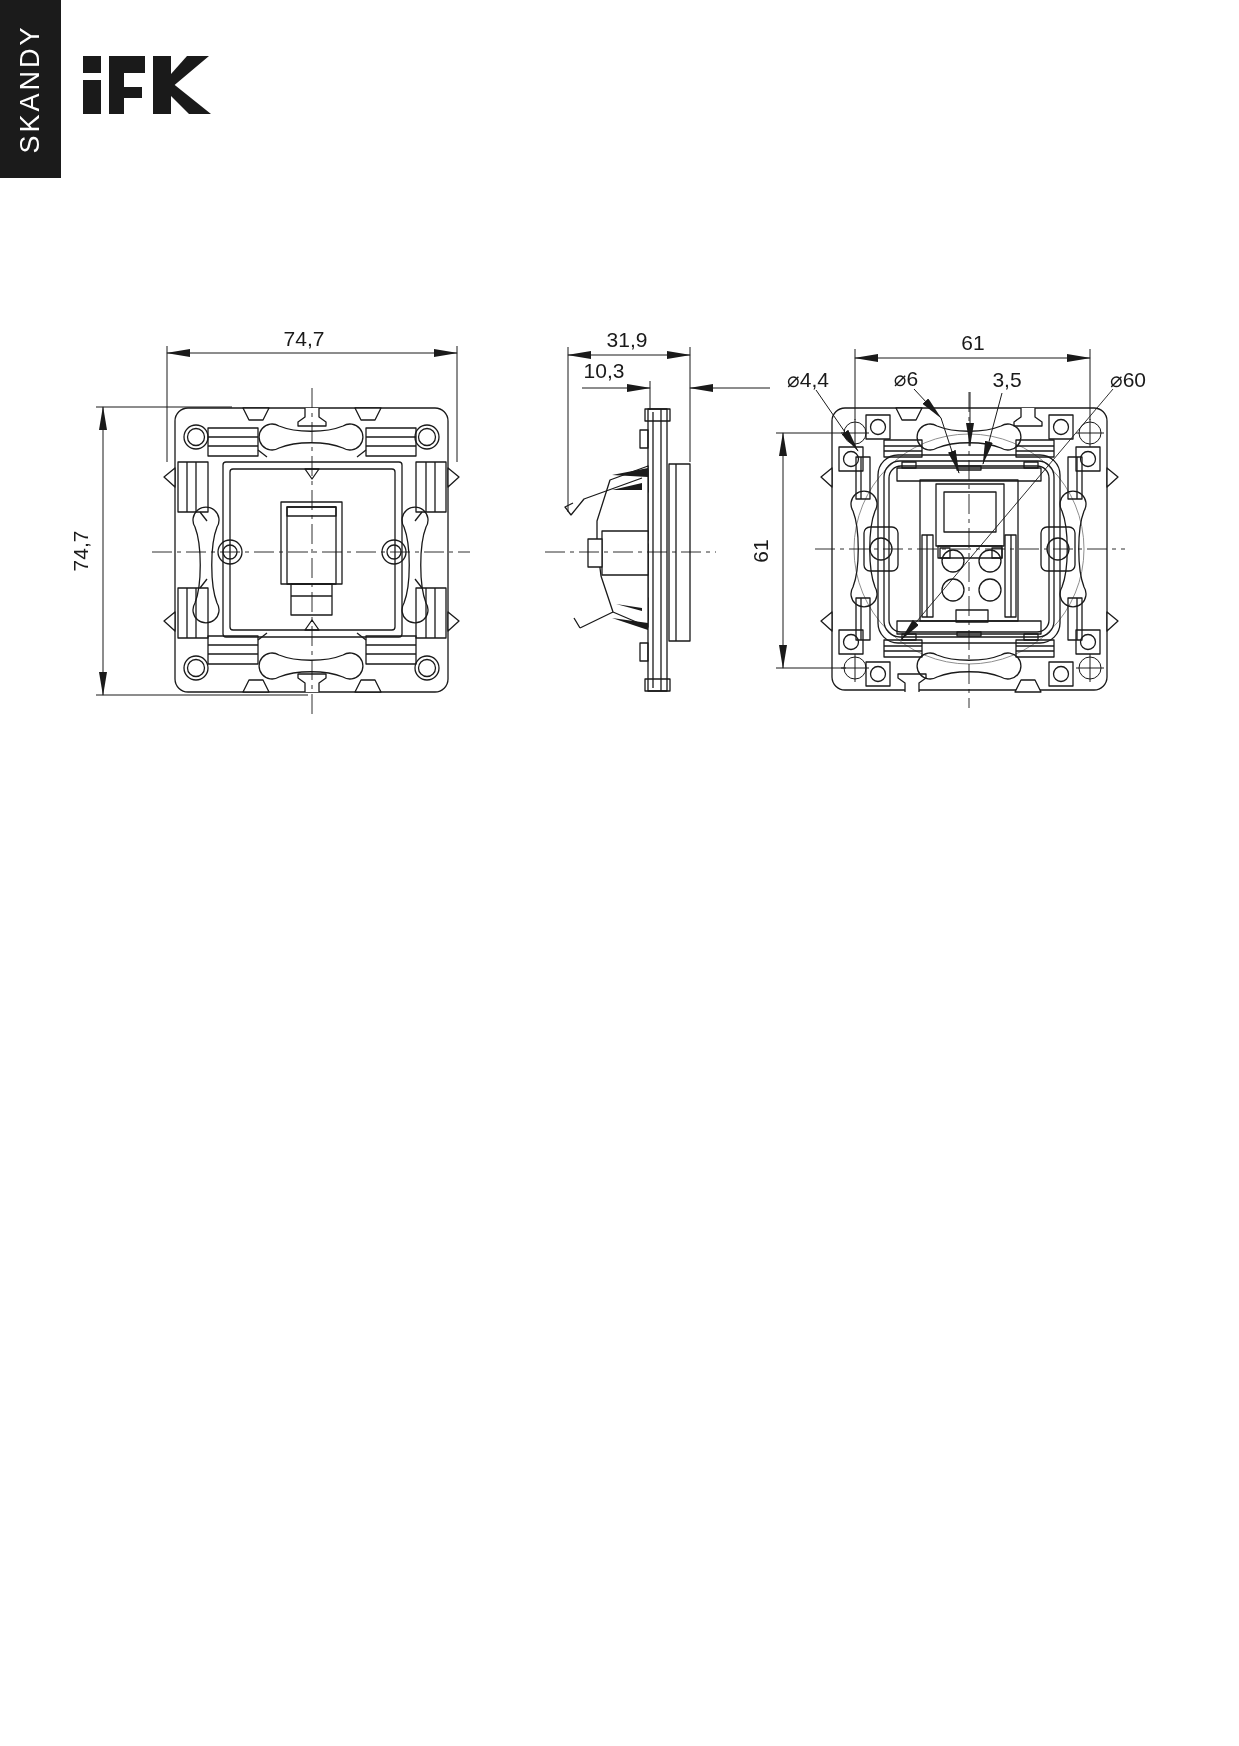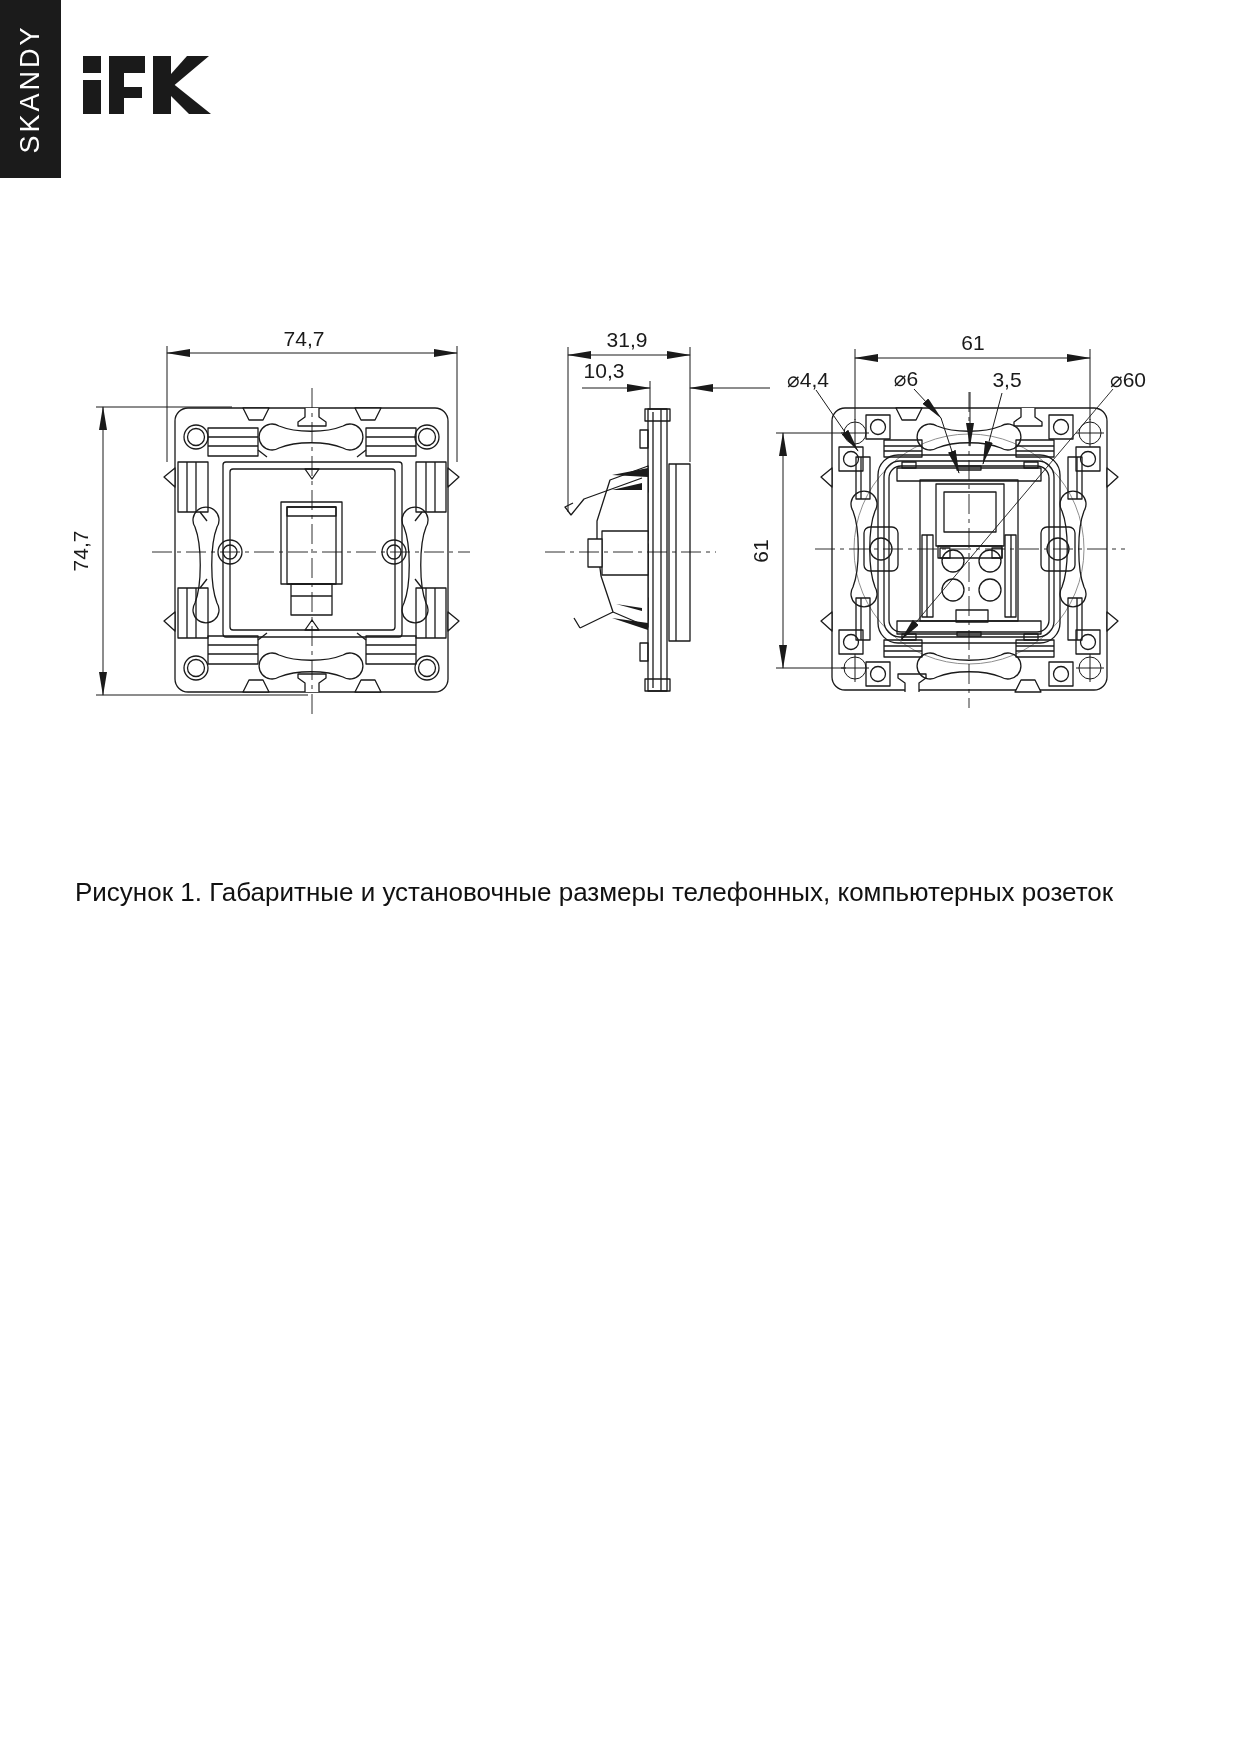"Рисунок 1. Габаритные и установочные" div.caption { html: <div>Рисунок 1. Габаритные и установочные размеры телефонных, компьютерных розеток</div> -> none }
